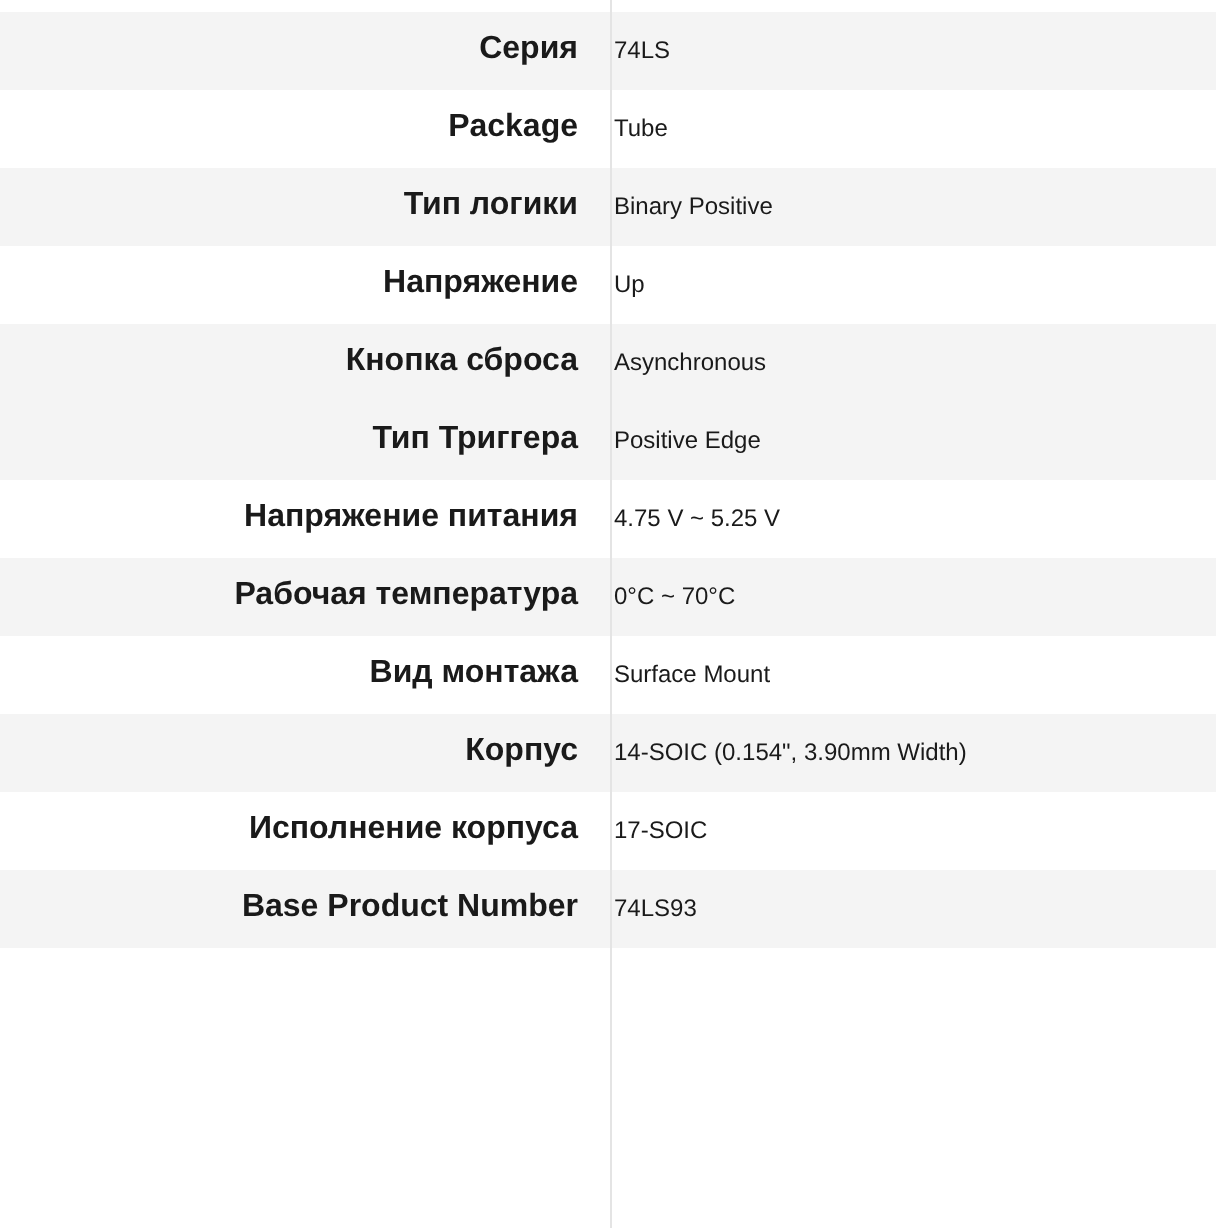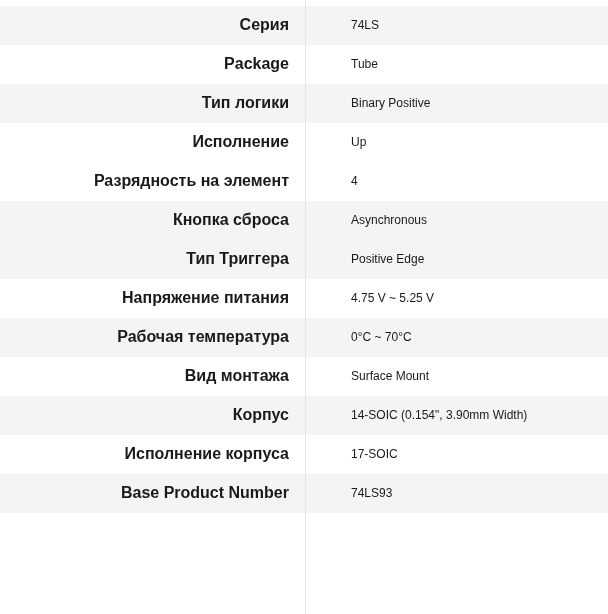"Серия" .row { gap: 44px -> none }
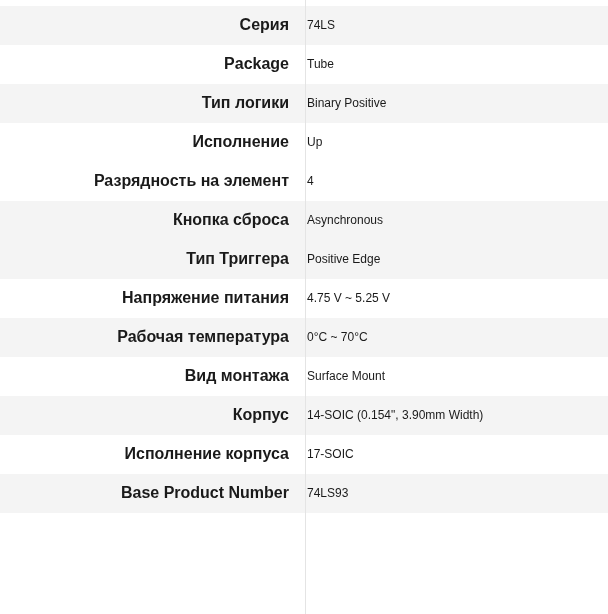"Исполнение" div.cell-label { text: Исполнение -> Напряжение }
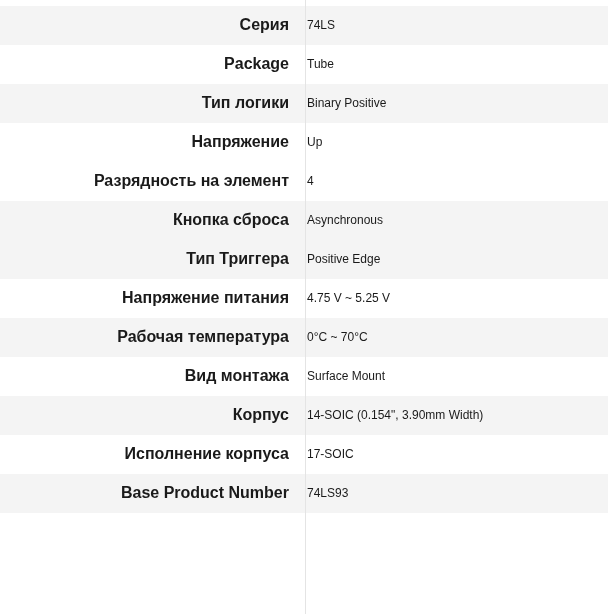"Разрядность на элемент" div.row { html: <div> <div>Разрядность на элемент</div> <div>4</div> </div> -> none }
